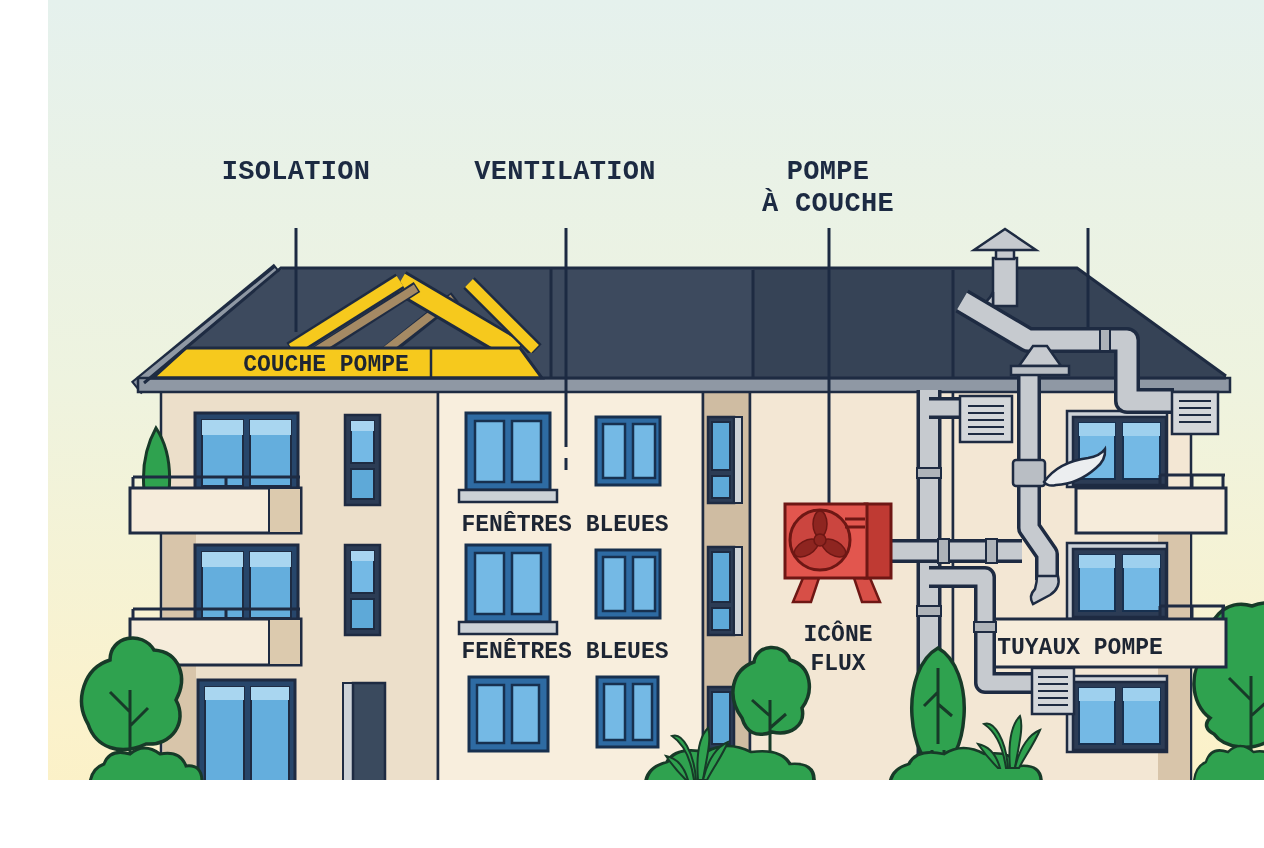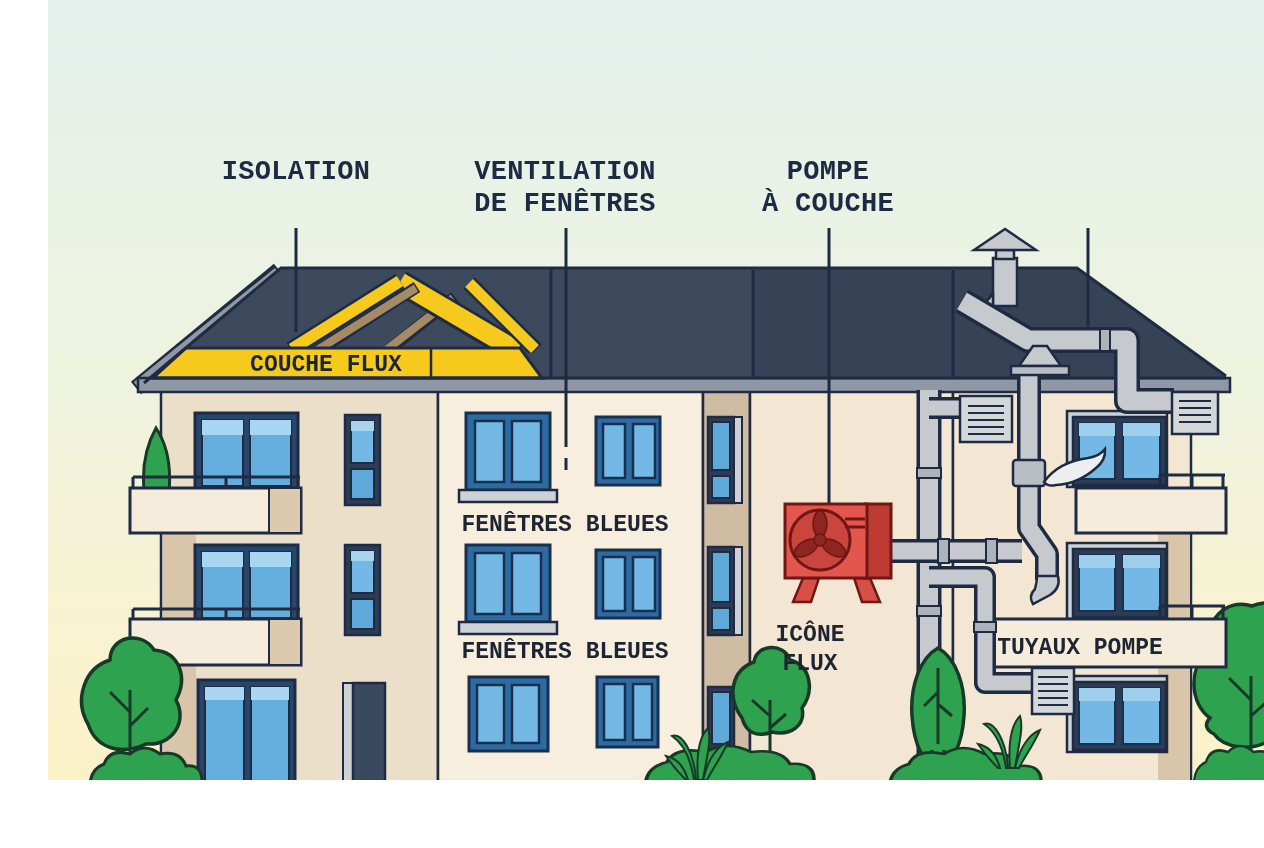"DE FENÊTRES" div { html: <div>DE FENÊTRES</div> -> none }
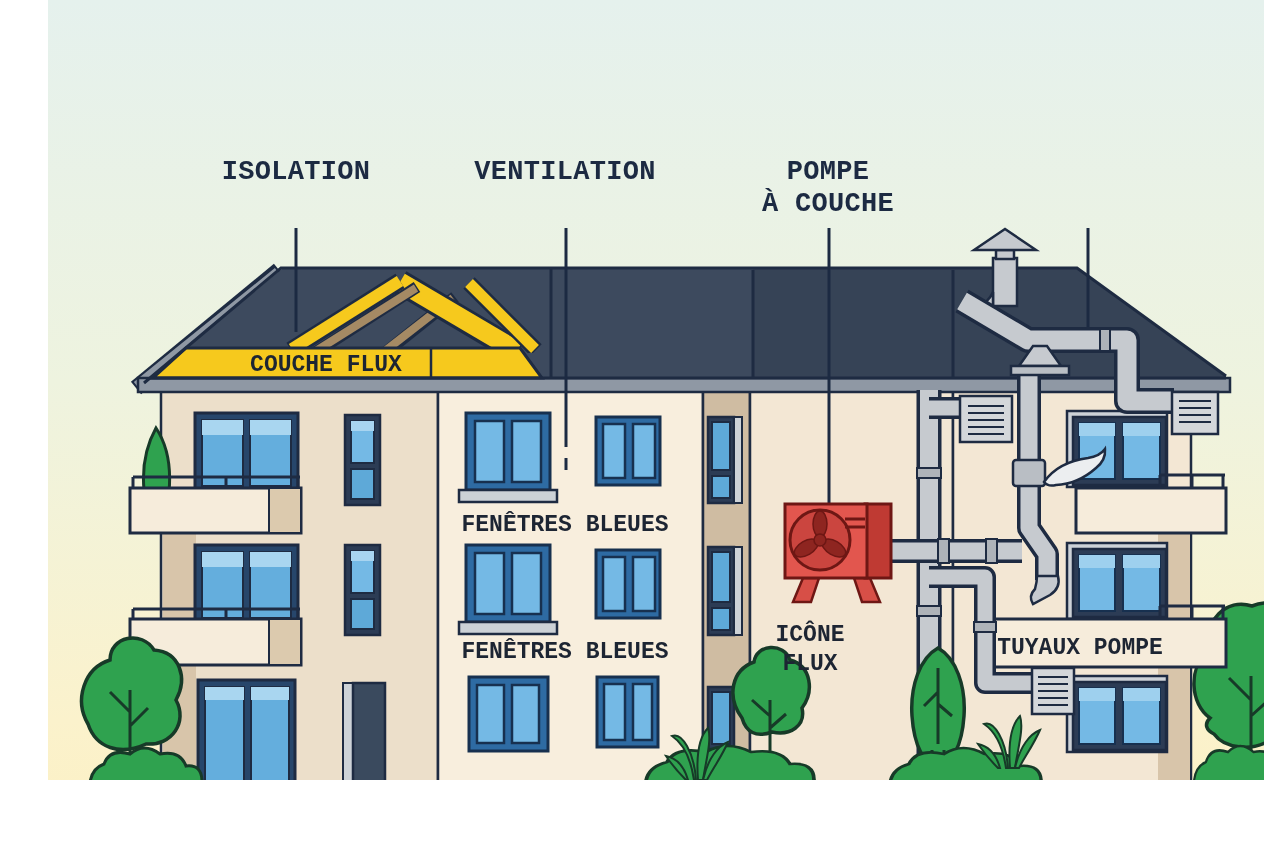"COUCHE FLUX" div.tag { text: FLUX -> POMPE }
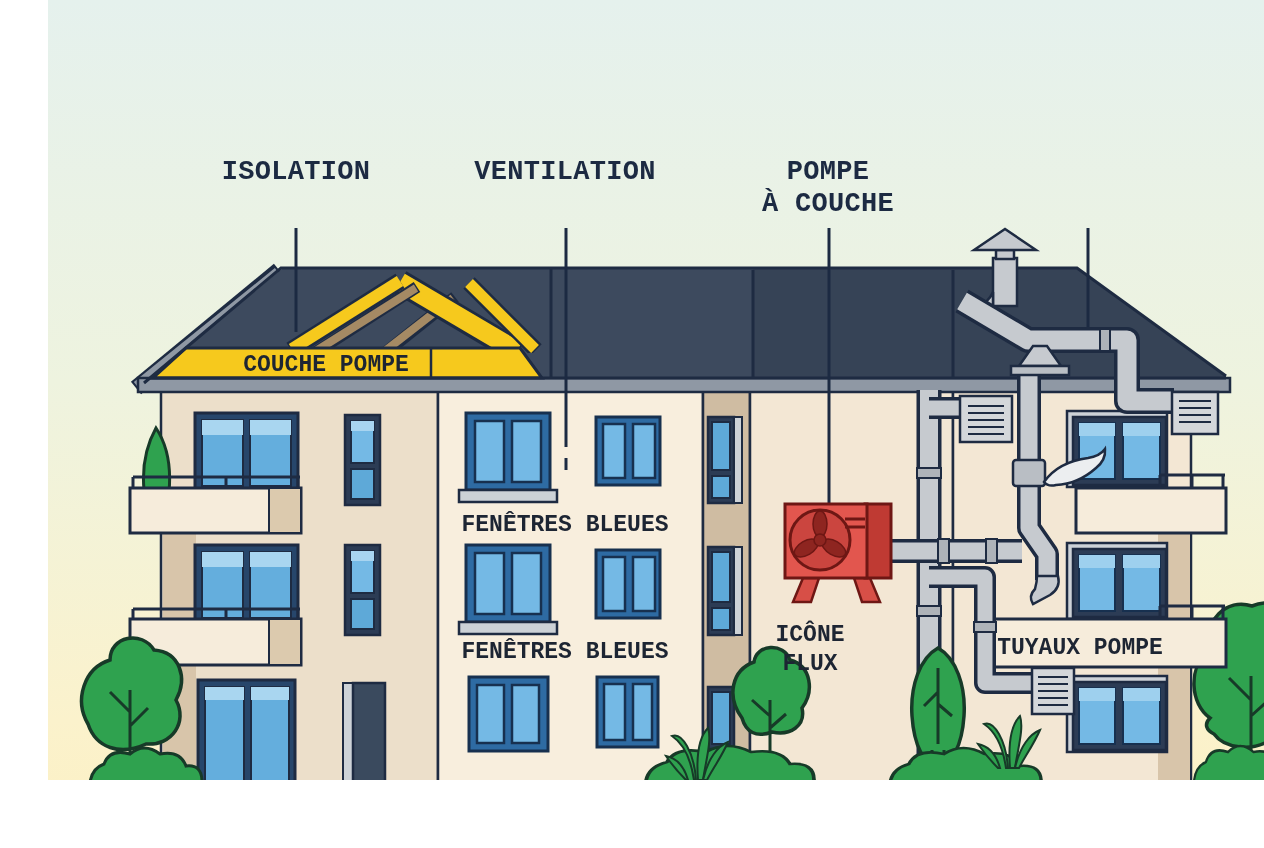"ICÔNE" div.tag { left: 762px -> 790px }
